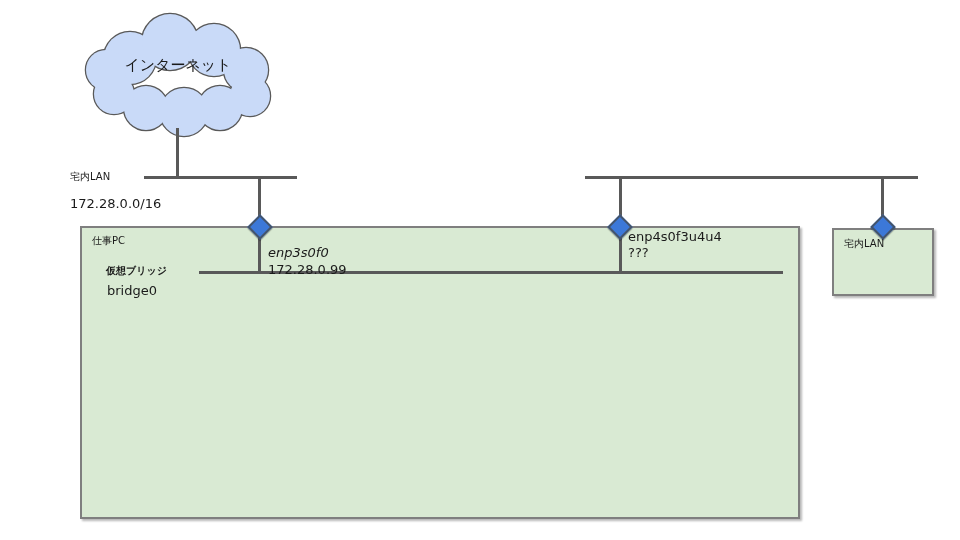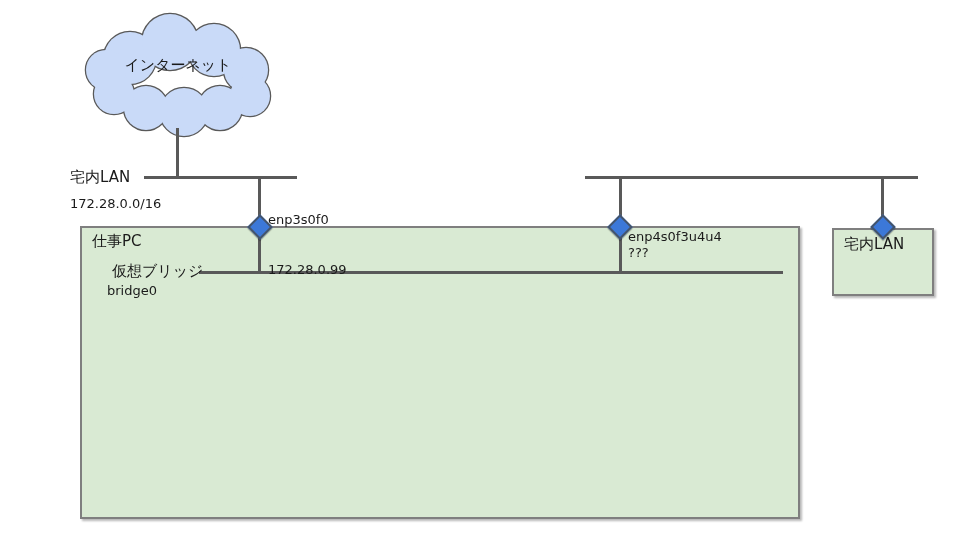"宅内LAN" .t15 { font-size: 15px -> 10px }
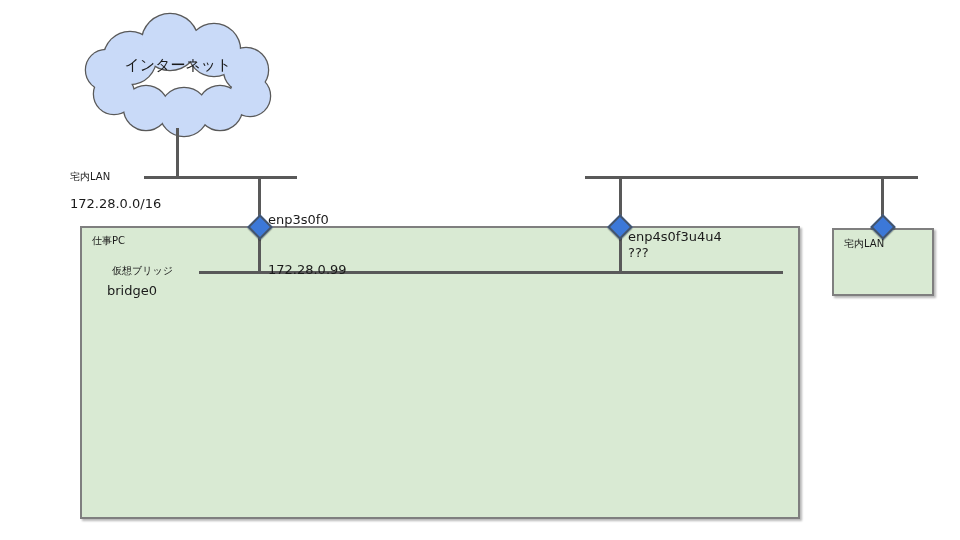"enp3s0f0" div.label { font-style: none -> italic; top: 212px -> 245px }
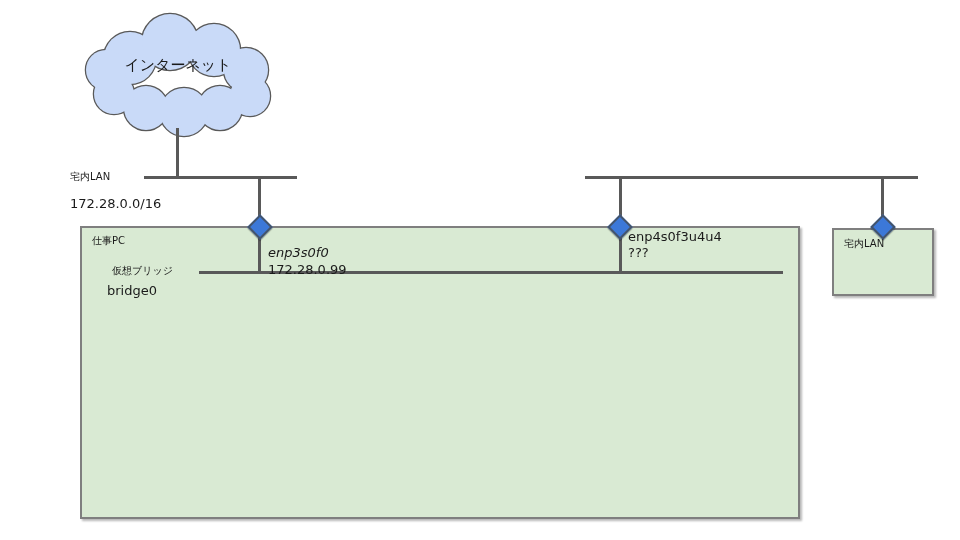"仮想ブリッジ" div.label { font-weight: none -> bold; left: 112px -> 106px }
